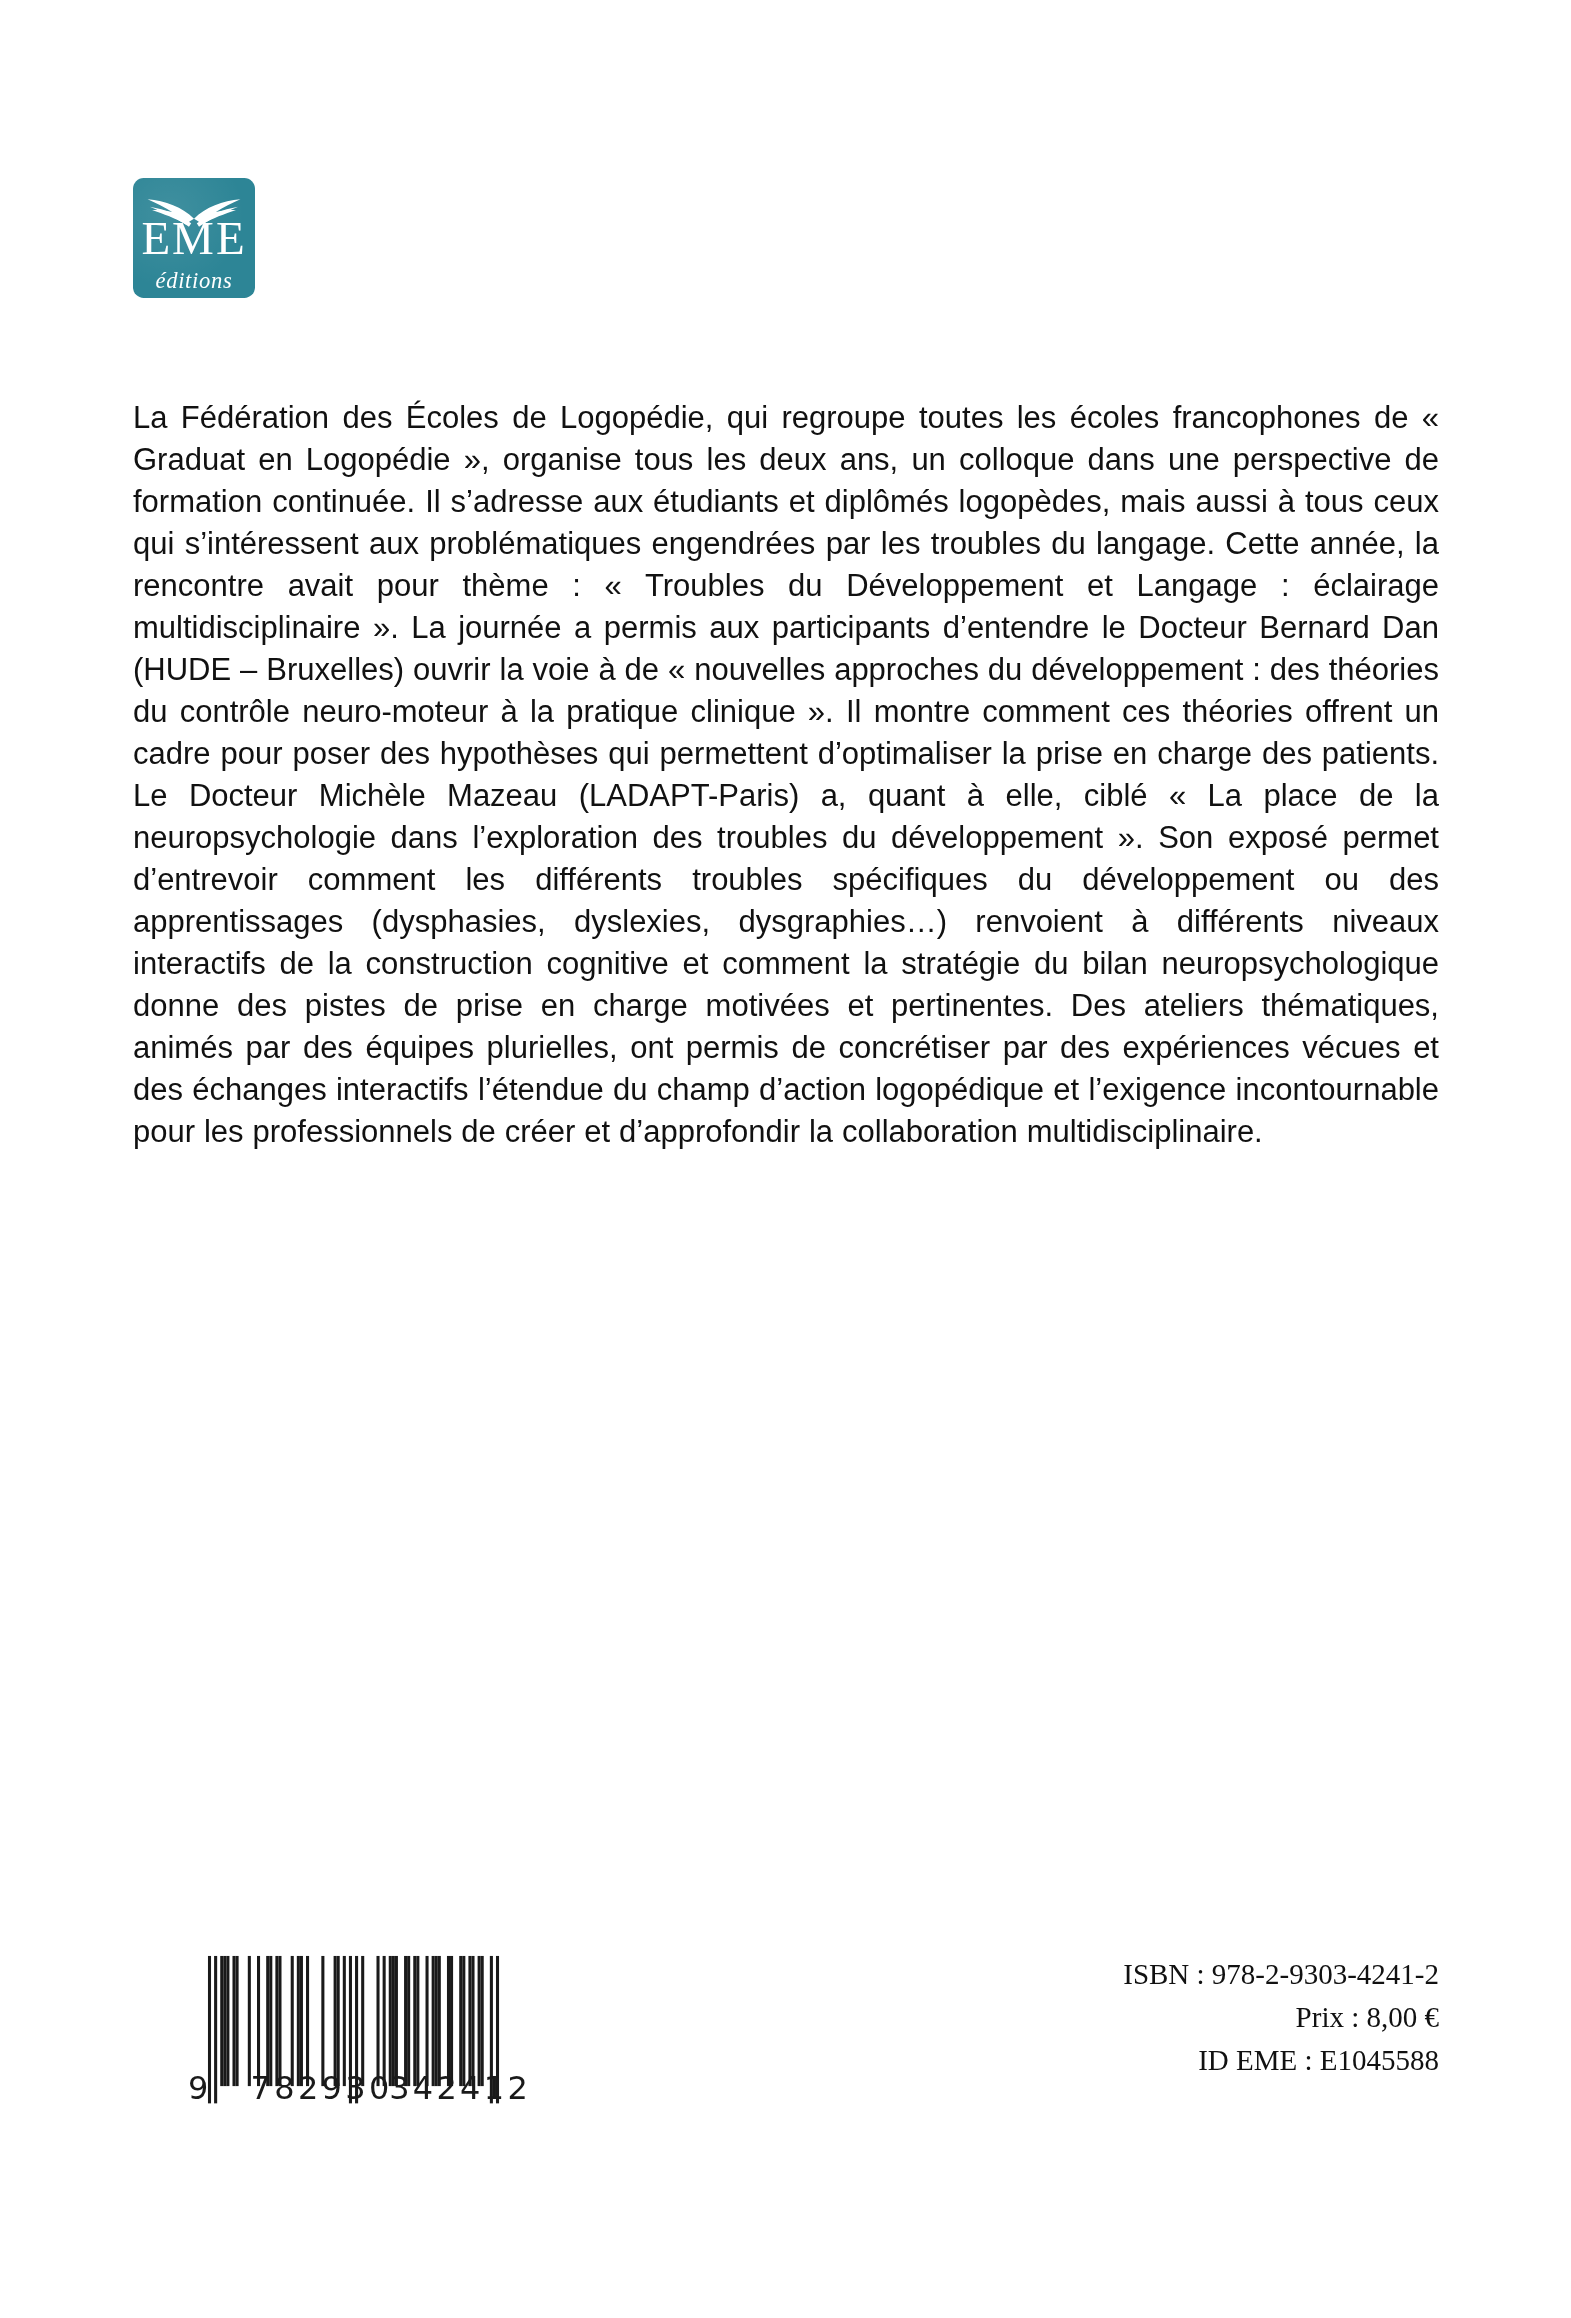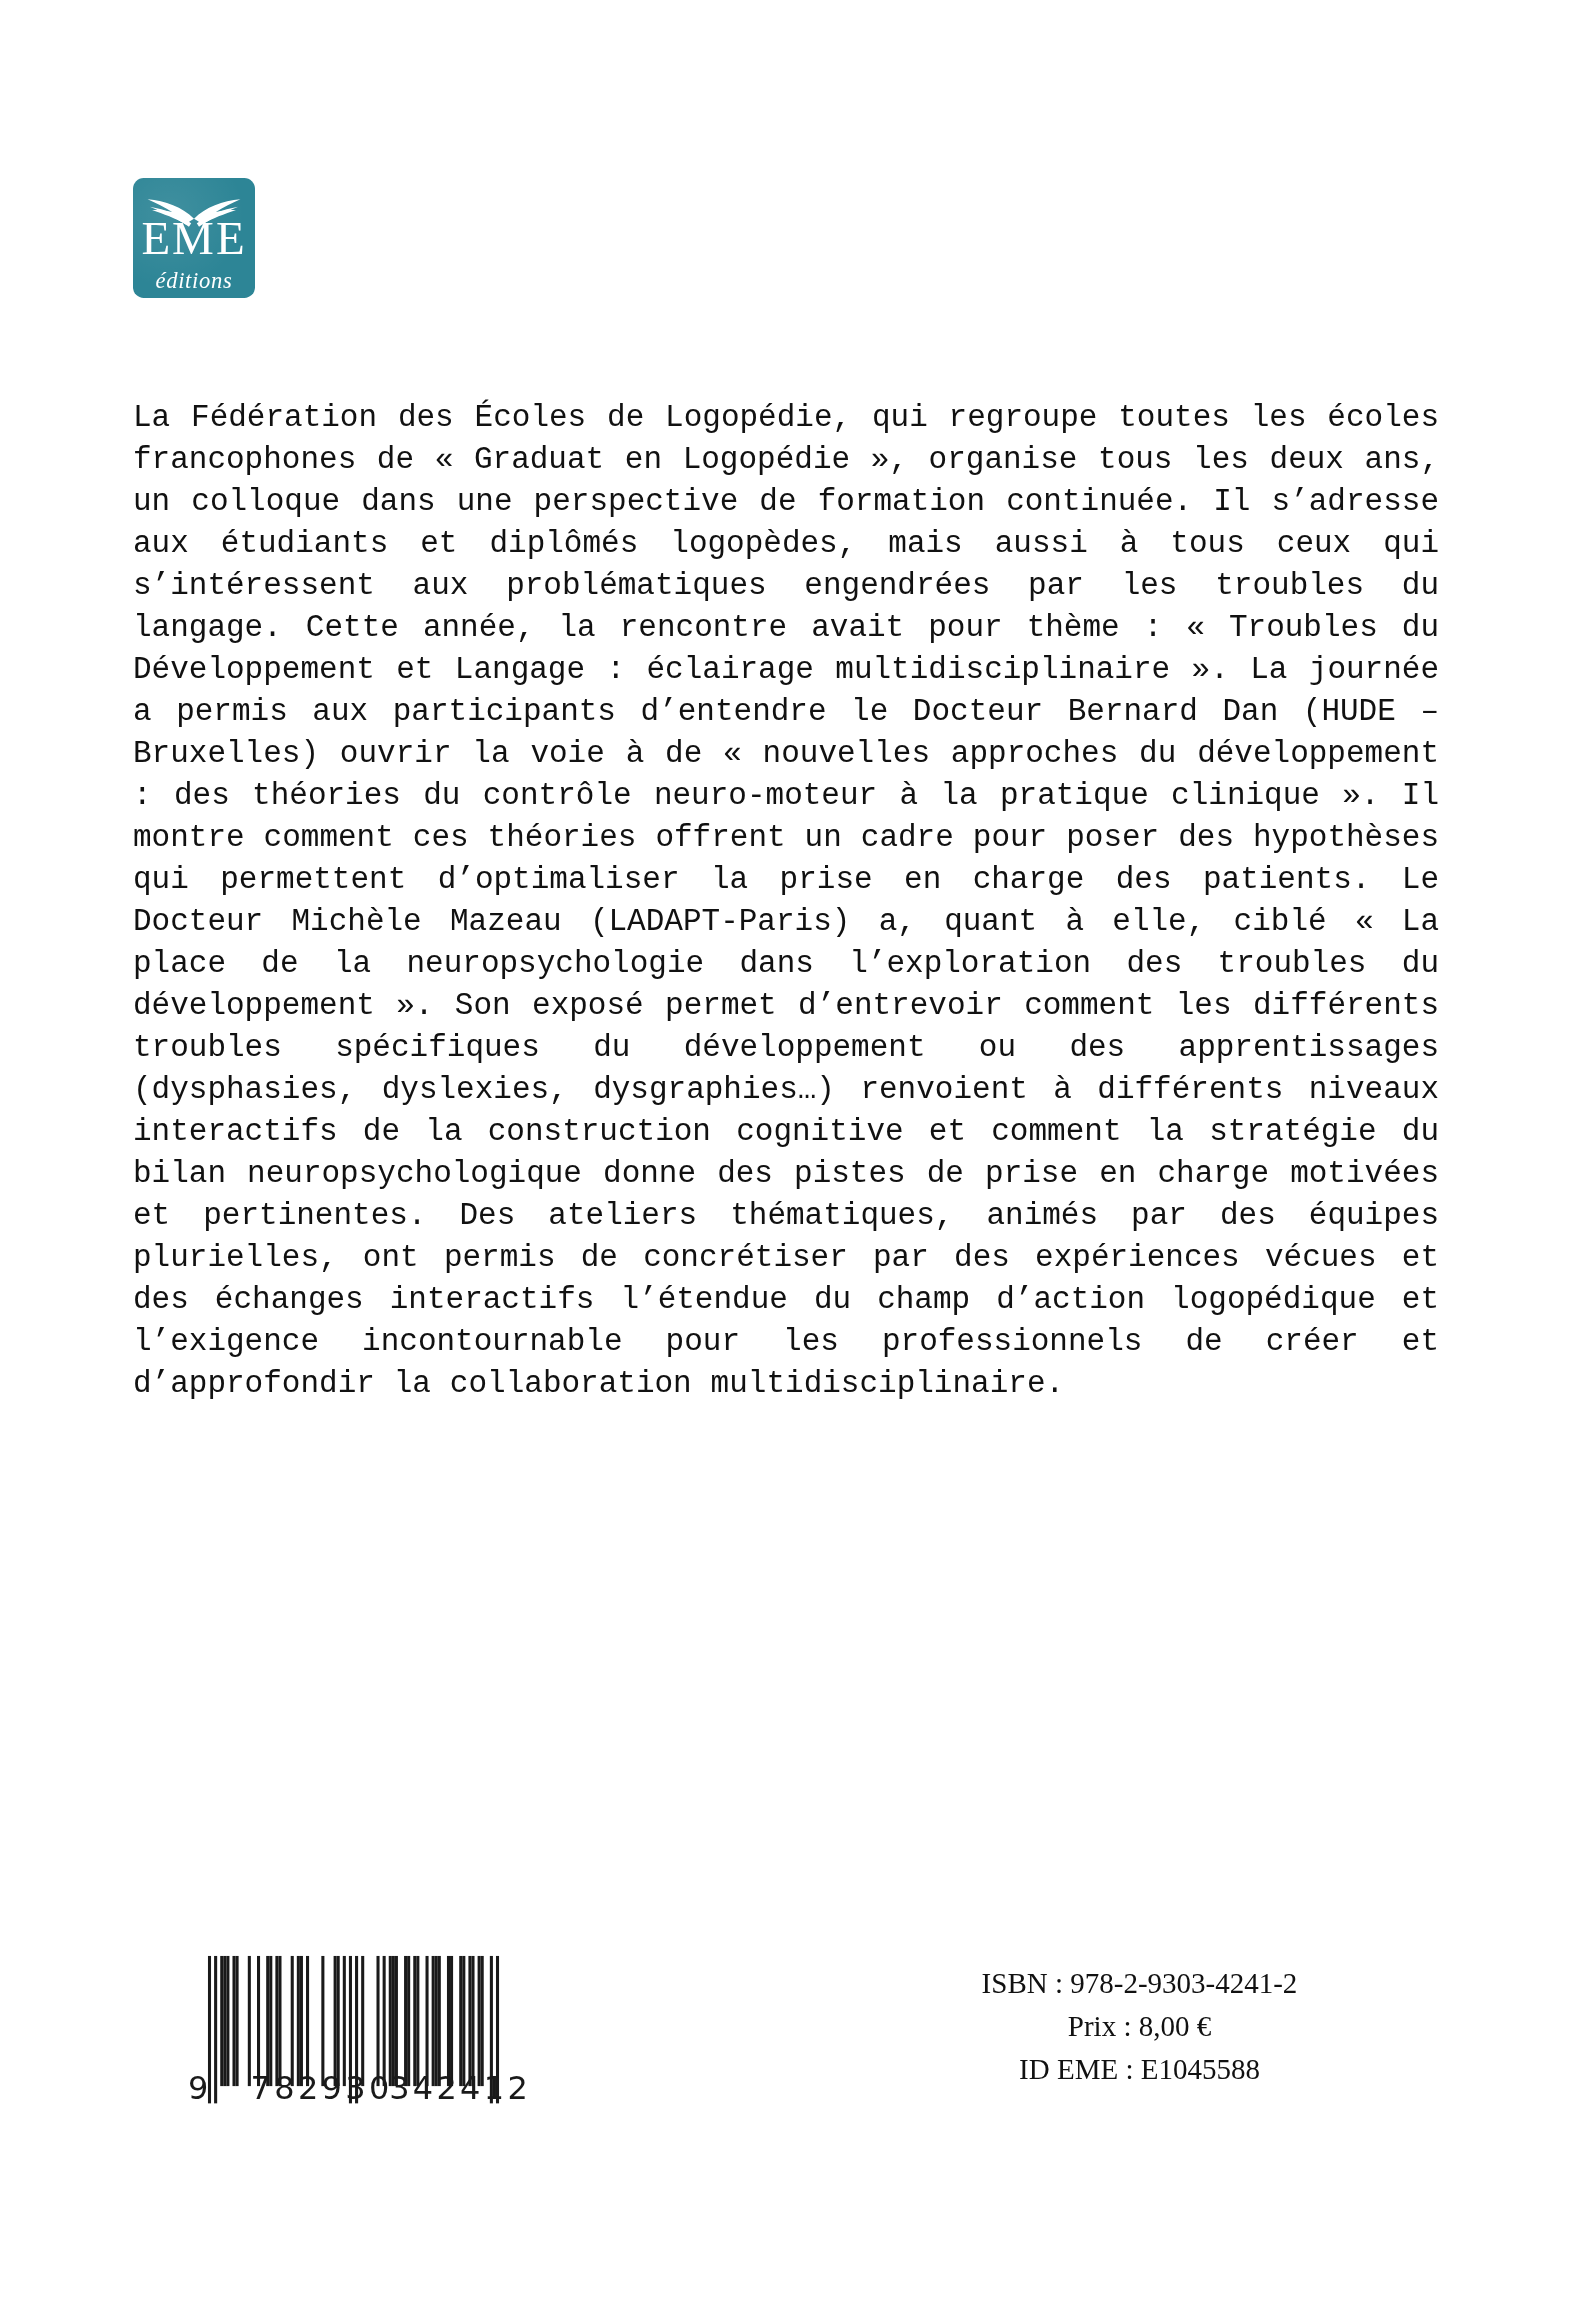"La Fédération des Écoles de" .blurb { font-family: Liberation Mono, monospace -> Liberation Sans, sans-serif }
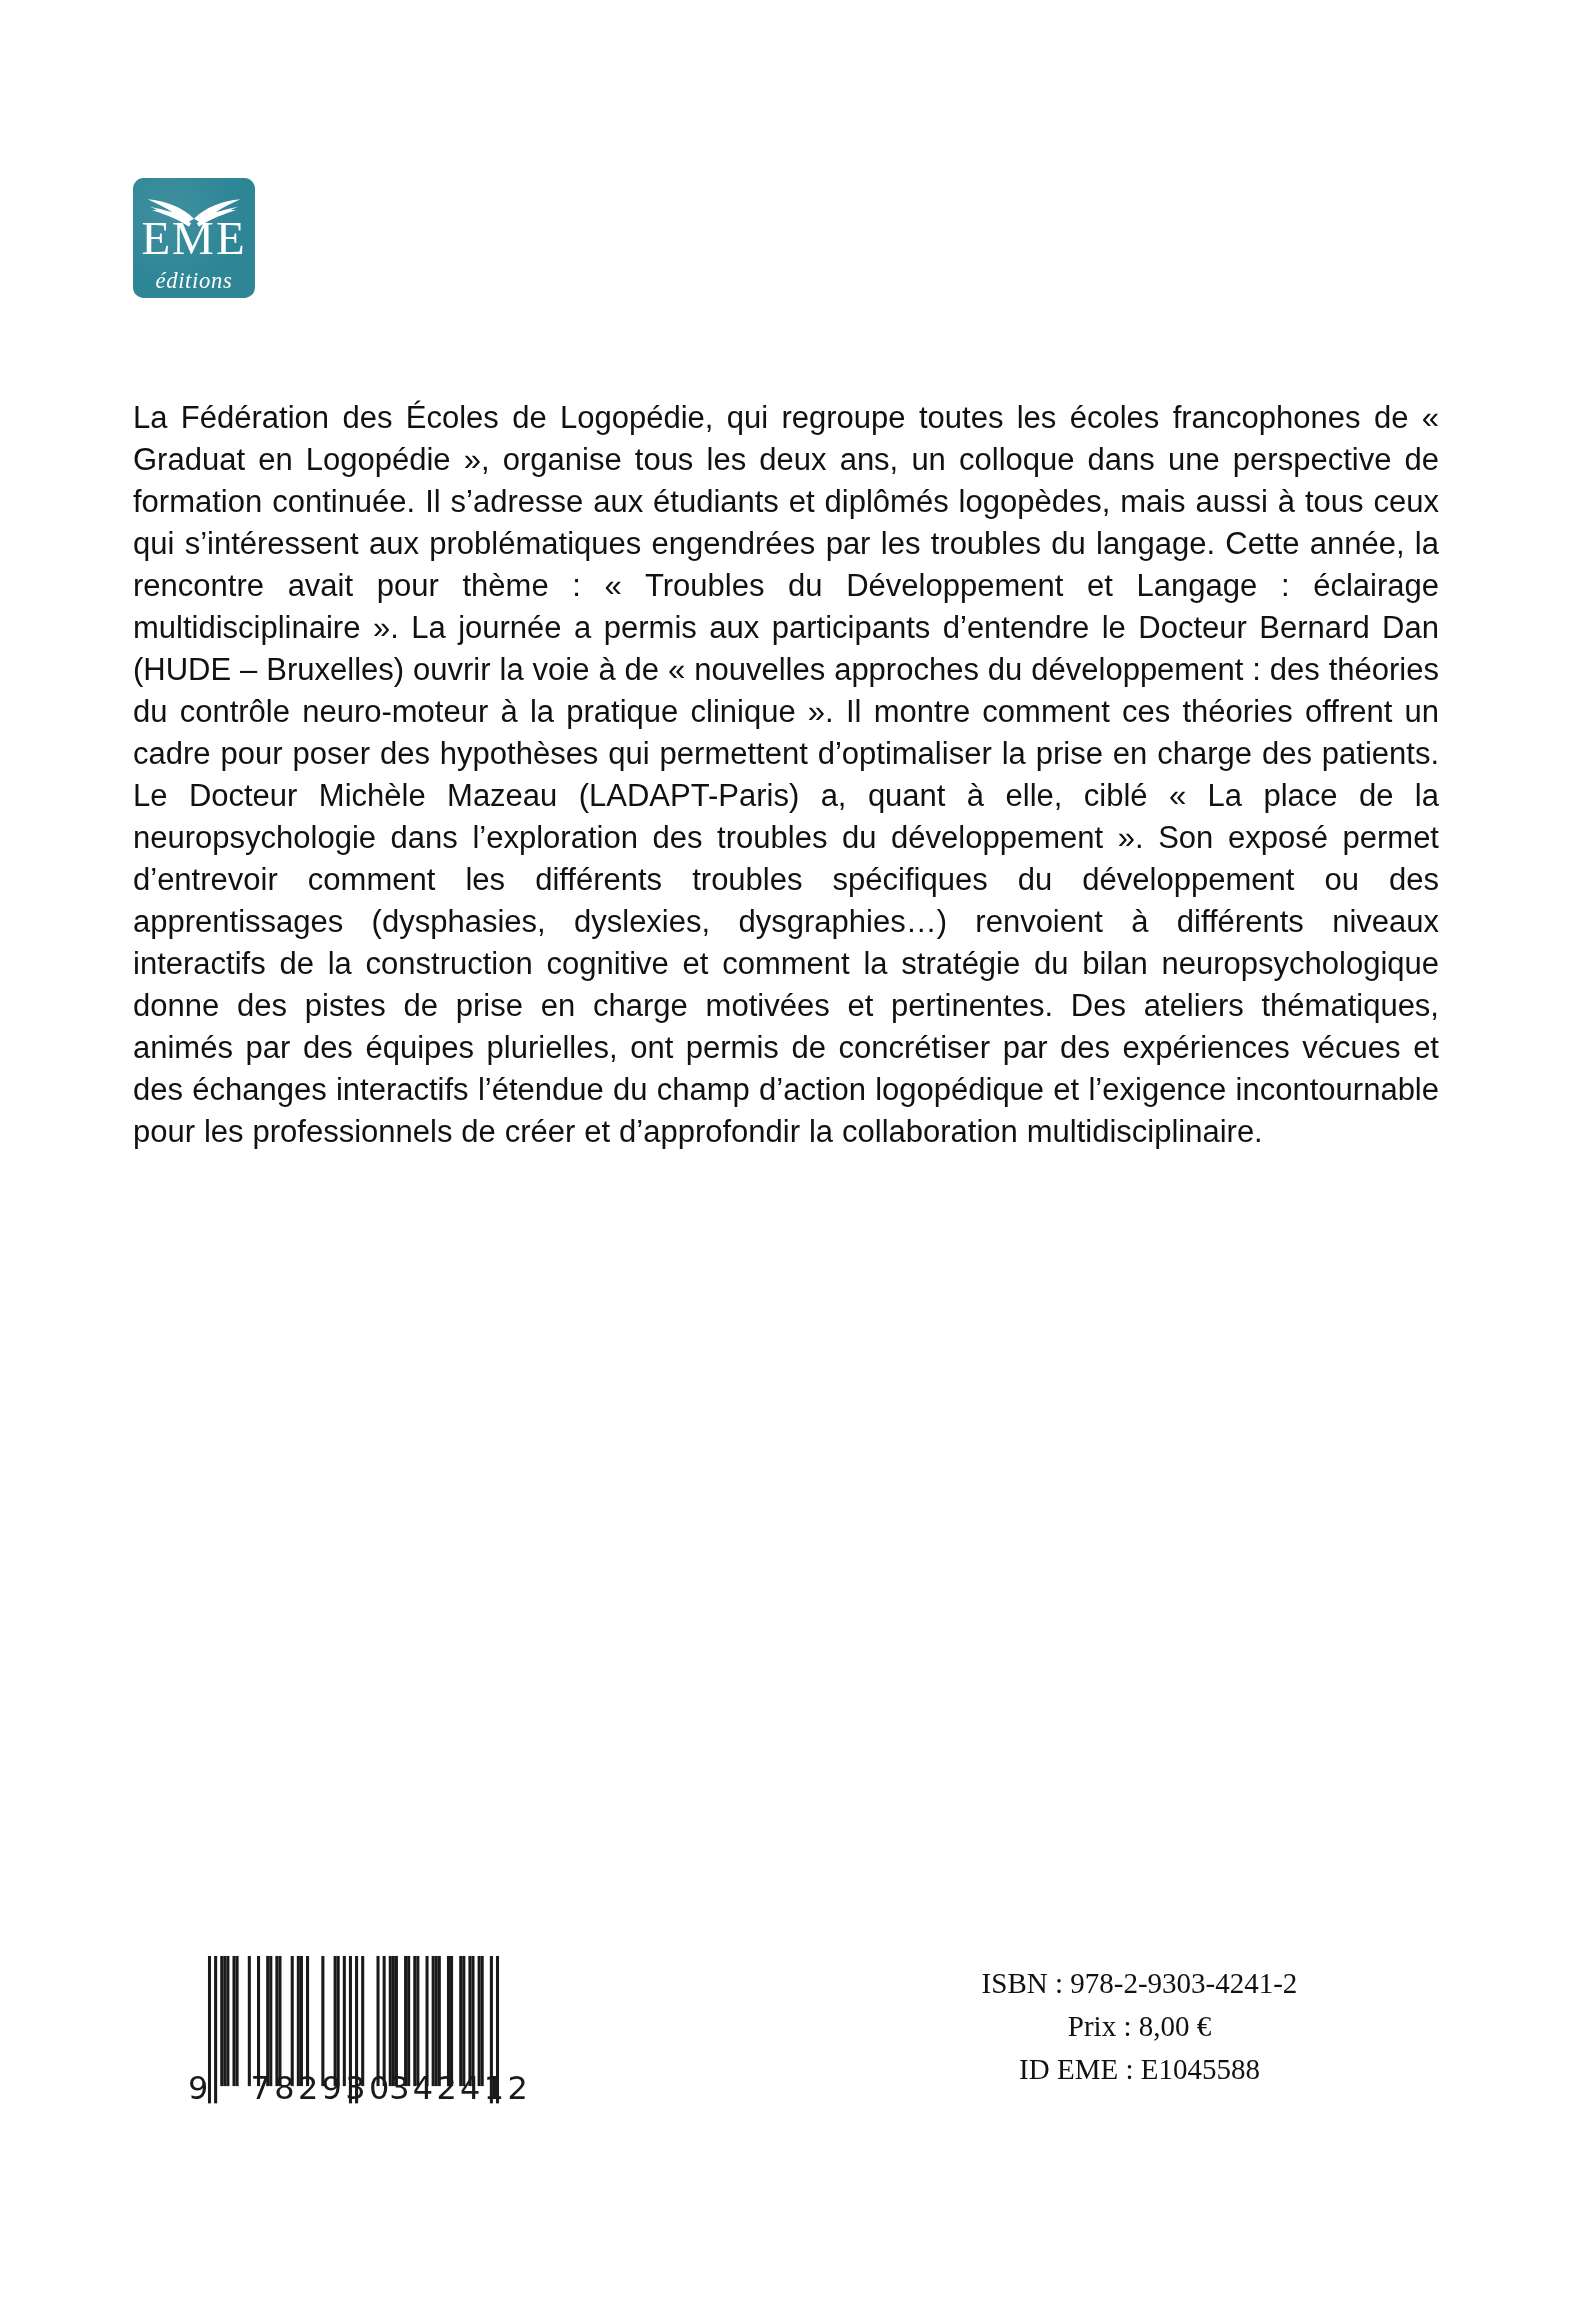"ISBN : 978-2-9303-4241-2" .imprint { text-align: center -> right; top: 18px -> 9px }
